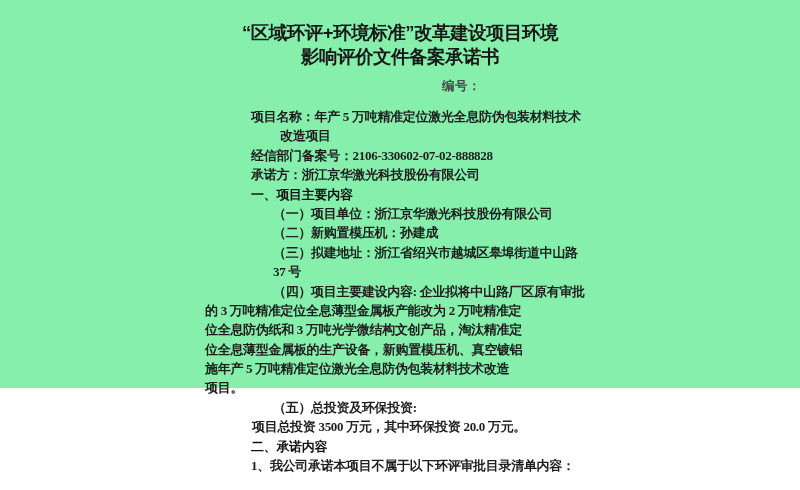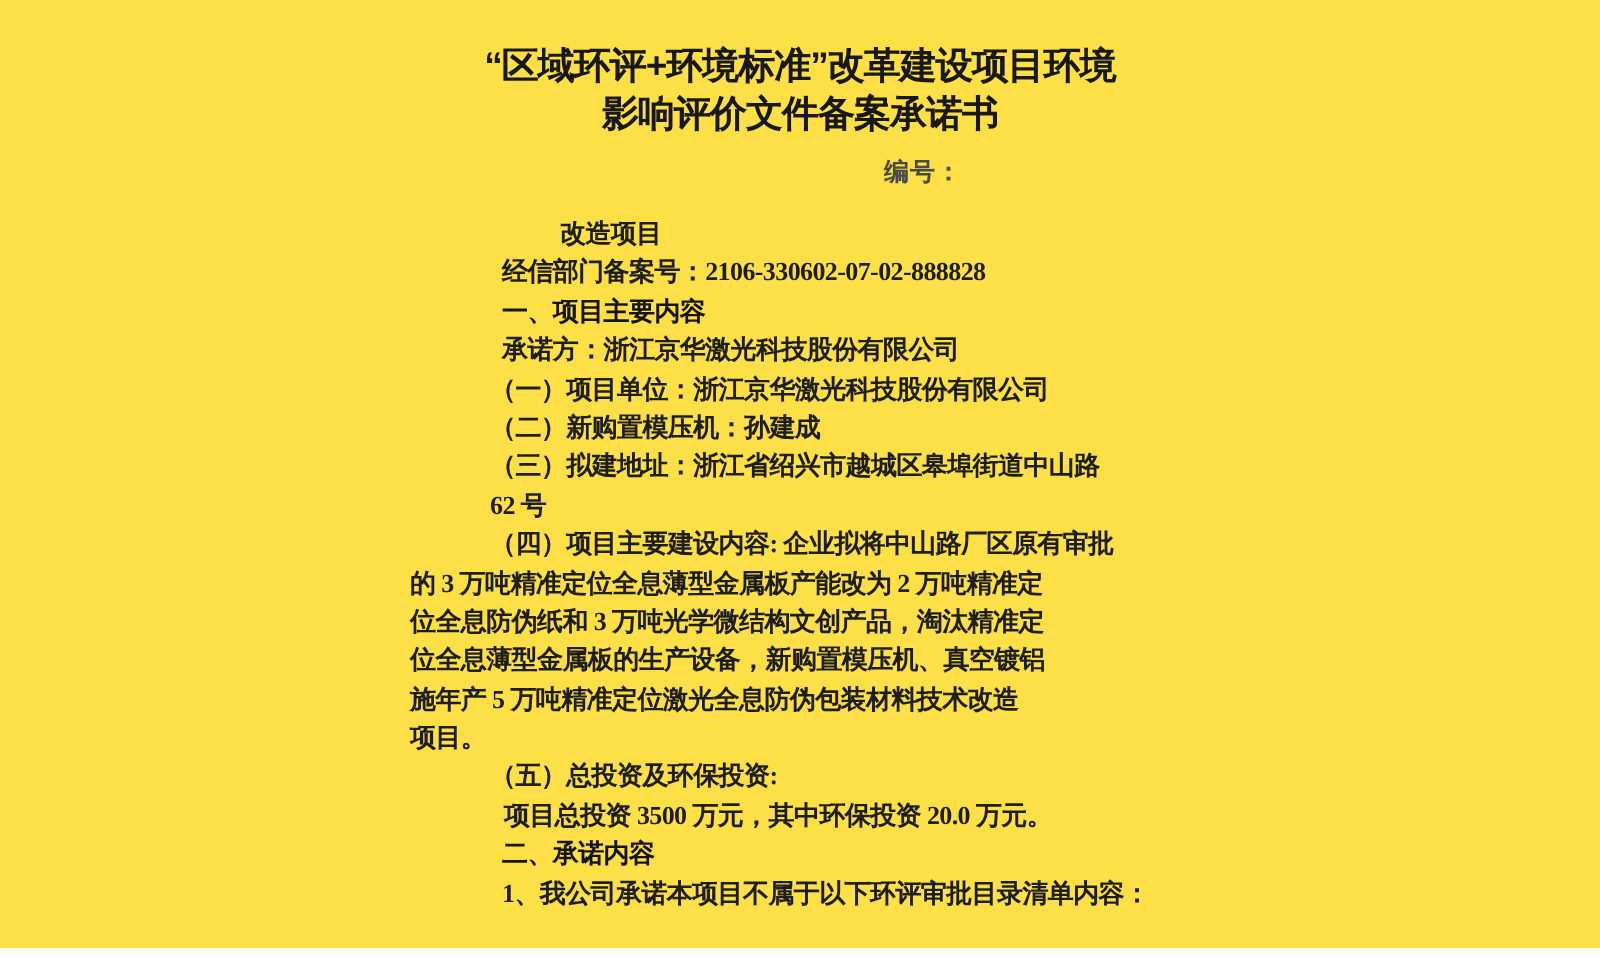"“区域环评+环境标准”改革建设项目环境" .page { background: #fde047 -> #86efac; height: 474px -> 388px }
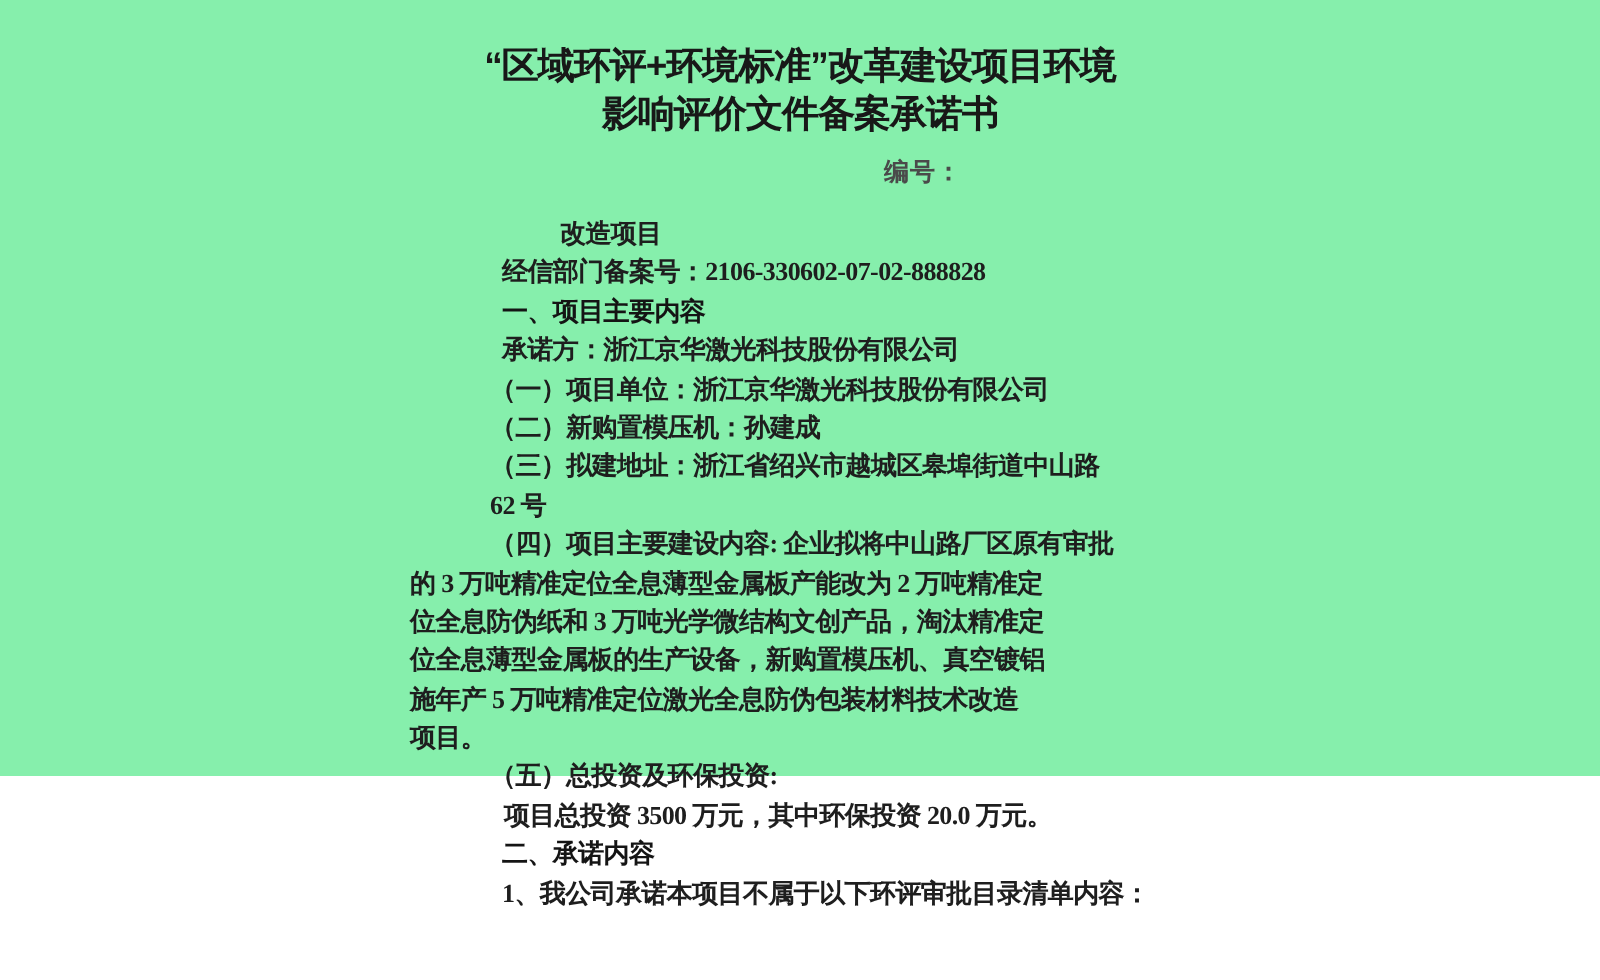"项目名称：年产 5 万吨精准定位激光全息防伪包装材料技术" div.line { html: none -> <div>项目名称：年产 5 万吨精准定位激光全息防伪包装材料技术</div> }
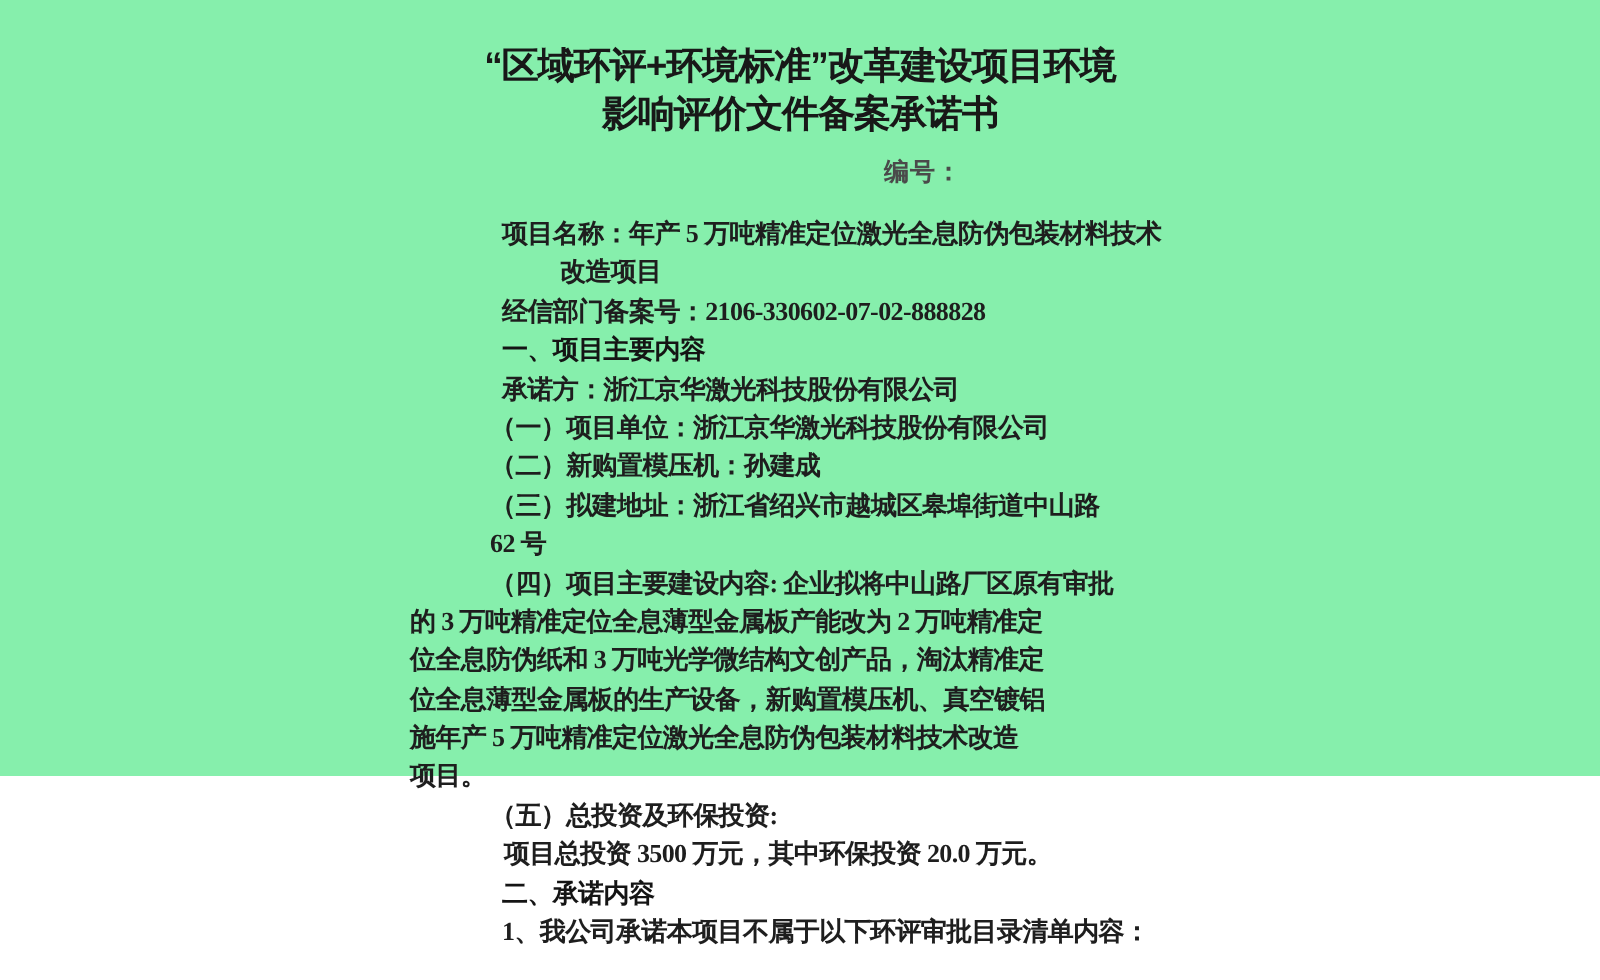"一、项目主要内容" div.line { order: before "承诺方：浙江京华激光科技股份有限公司" -> after "承诺方：浙江京华激光科技股份有限公司" }
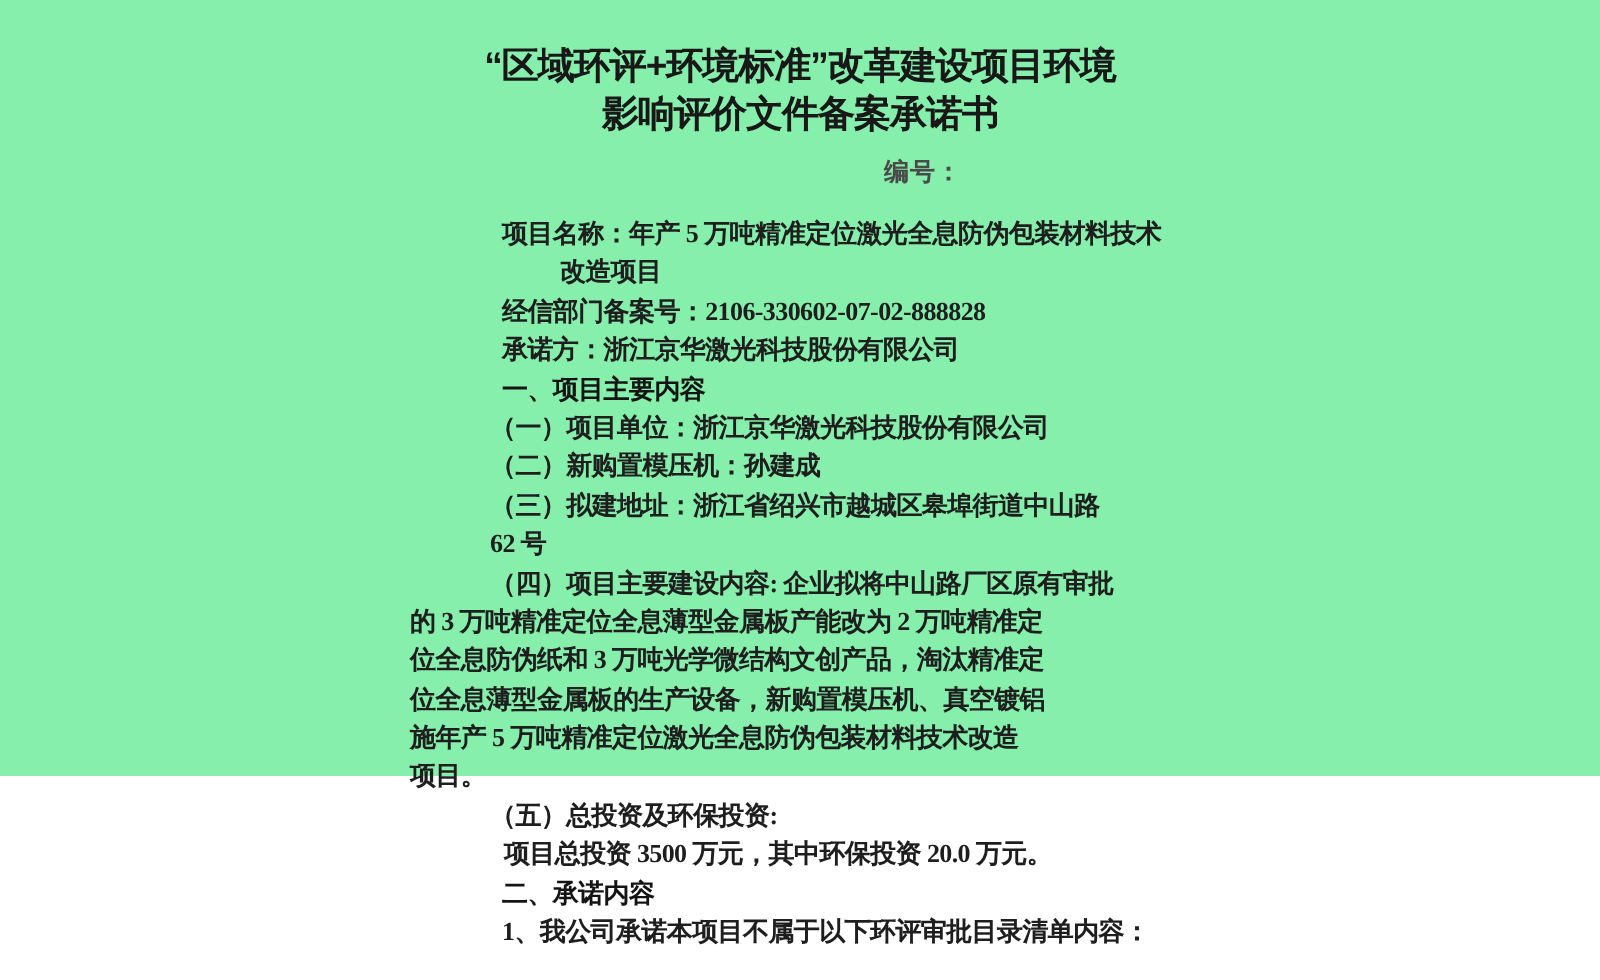"（一）项目单位：浙江京华激光科技股份有限公司" .ind-b { margin-left: 40px -> 68px }
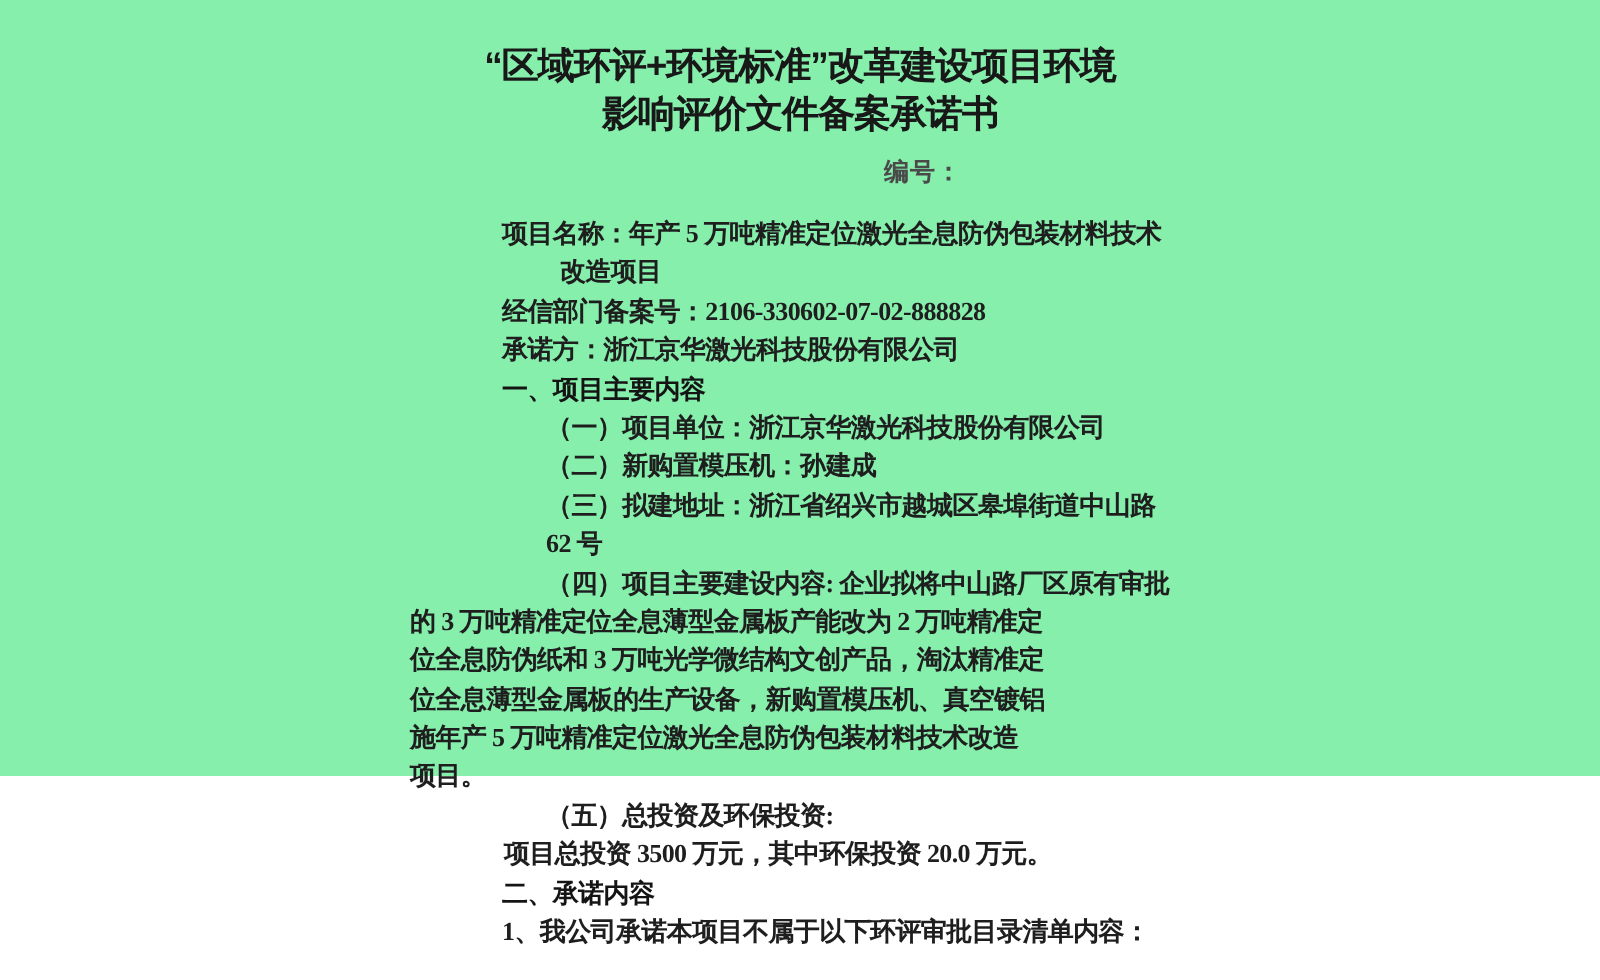"62 号" div.line { text: 62 -> 37 }
